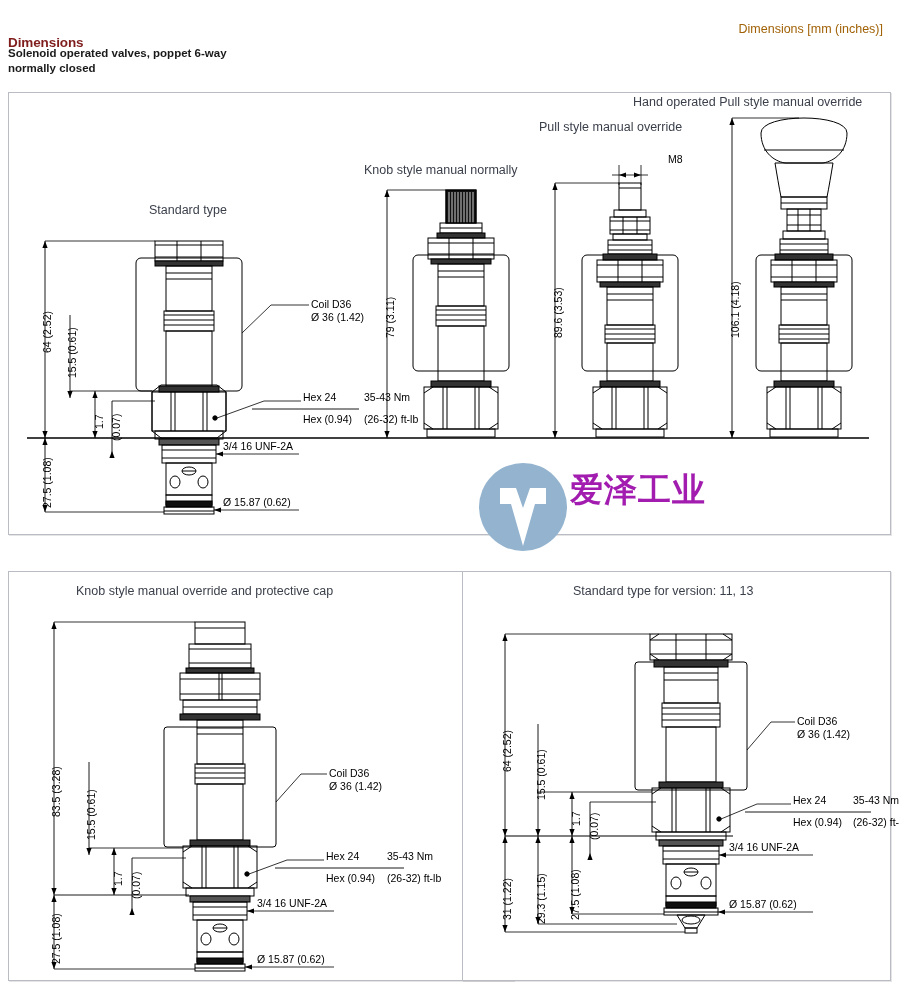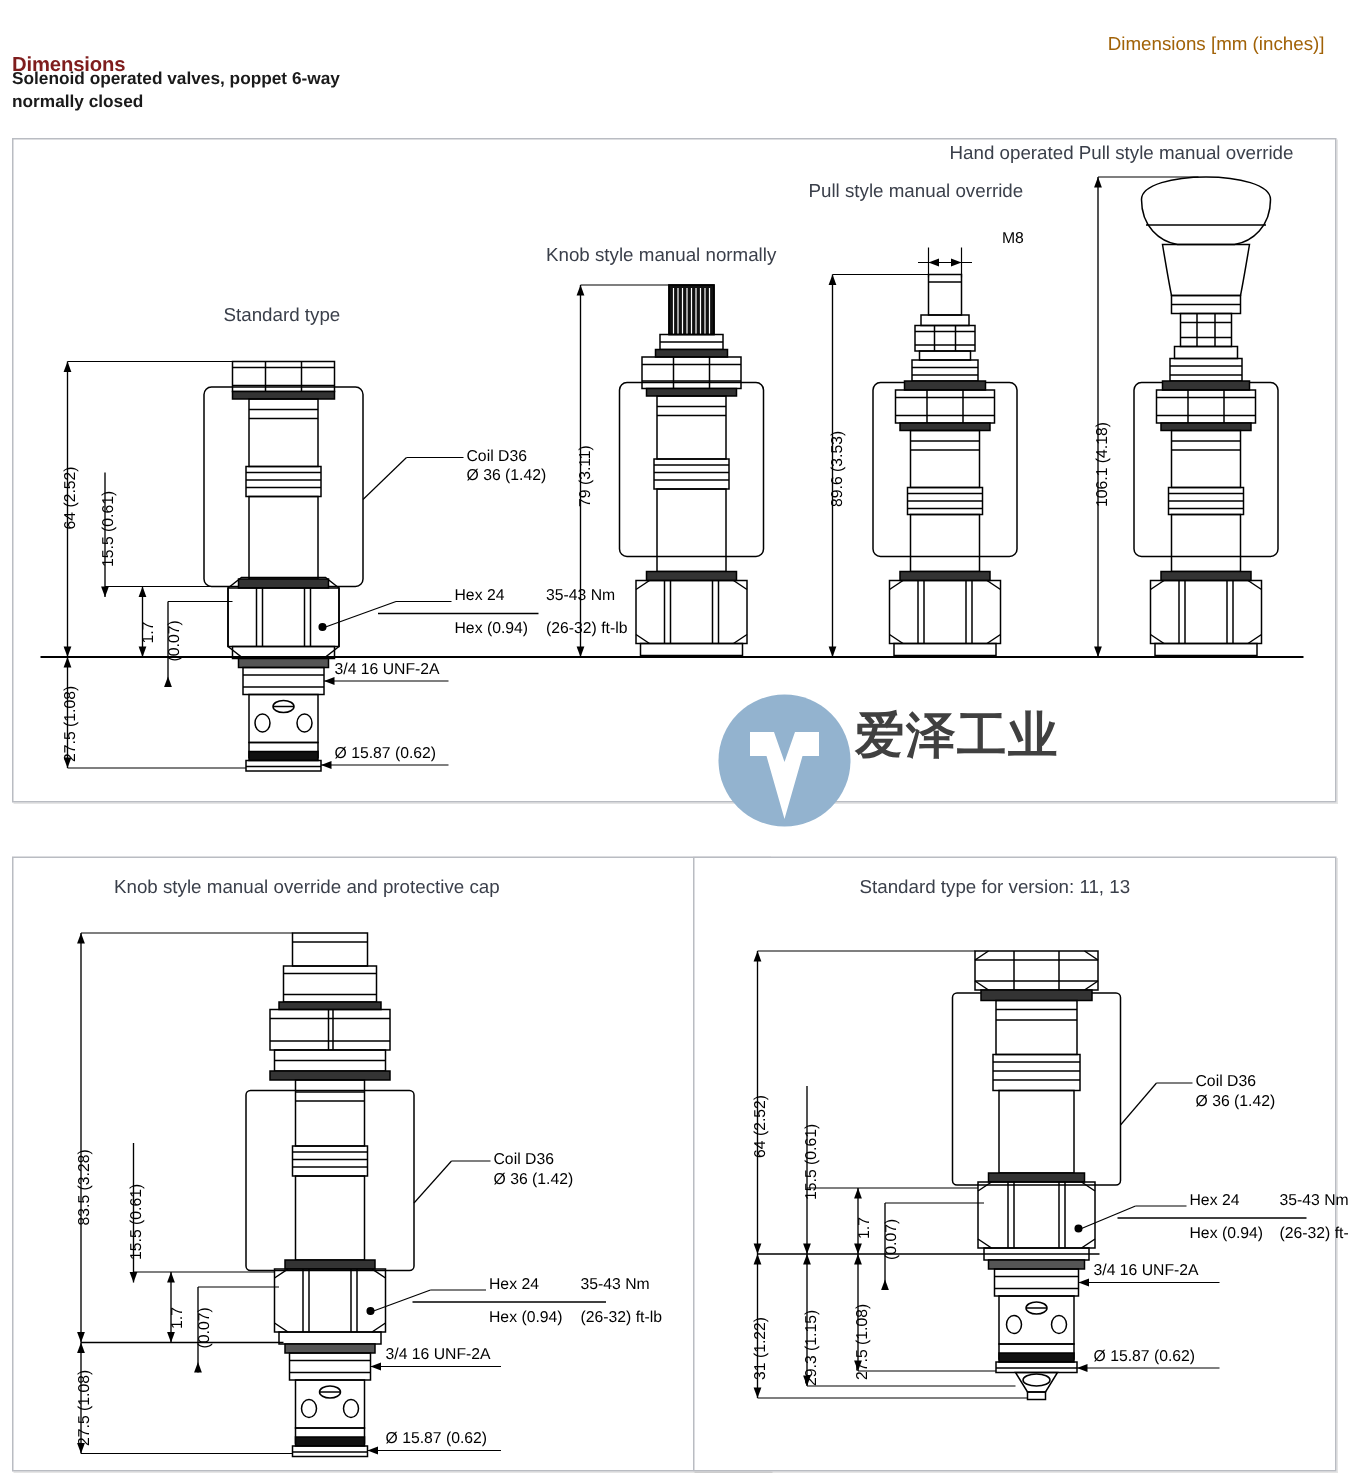"爱泽工业" .wm-text-cn { color: #404040 -> #a21caf }
